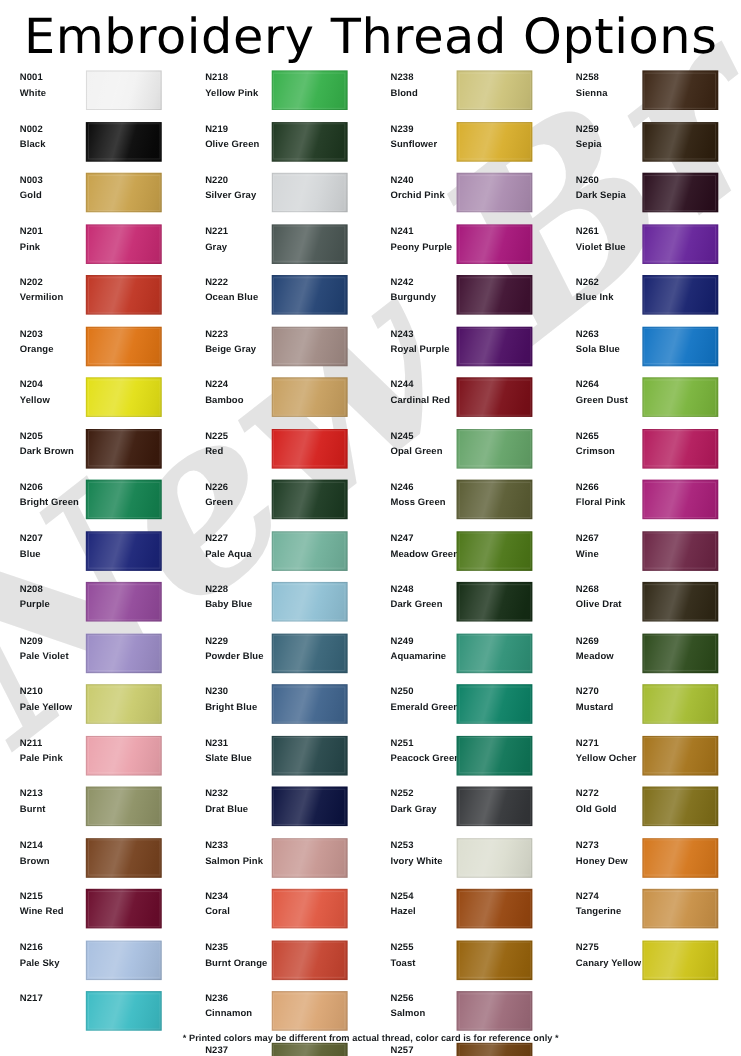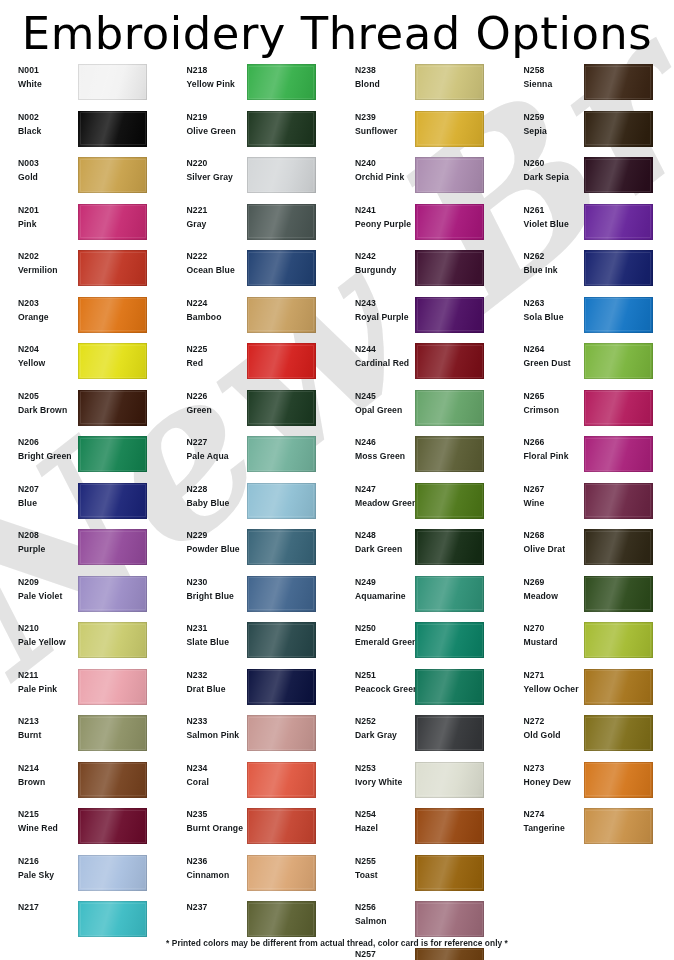"N223" div.swatch-row { html: none -> <div> <div> <div>N223</div> <div>Beige Gray</div> </div> <div> <div></div> <div></div> <div></div> <div></div> </div> </div> }
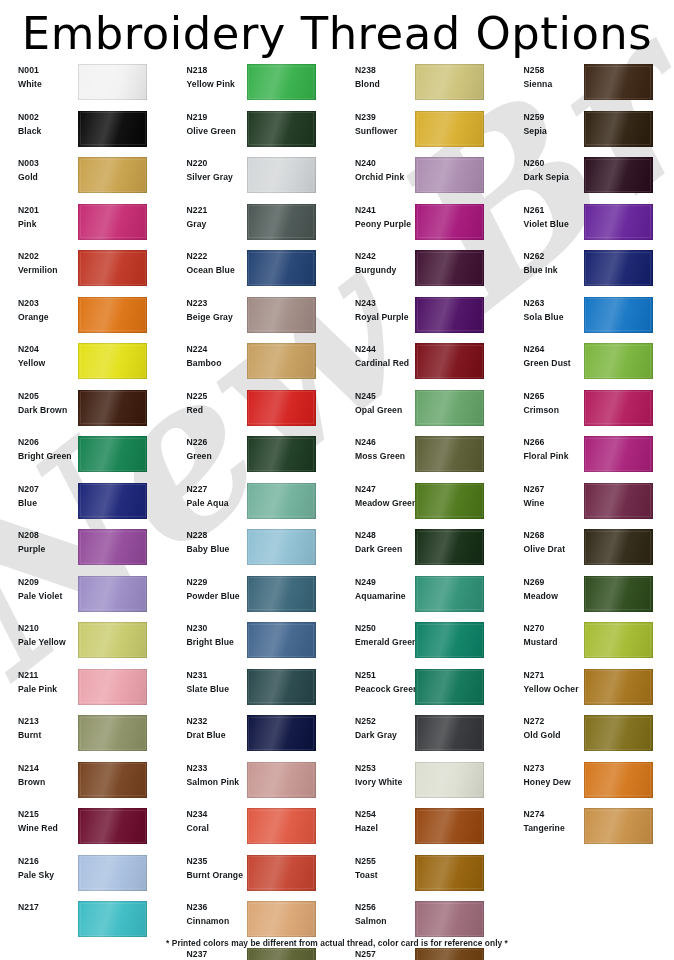"N275" div.swatch-row { html: none -> <div> <div> <div>N275</div> <div>Canary Yellow</div> </div> <div> <div></div> <div></div> <div></div> <div></div> </div> </div> }
